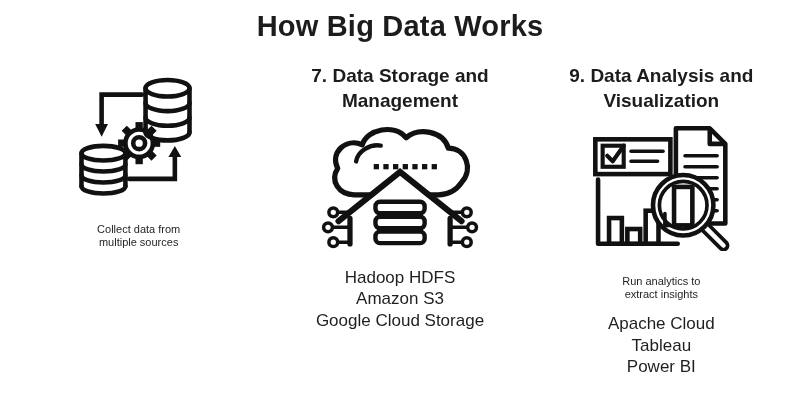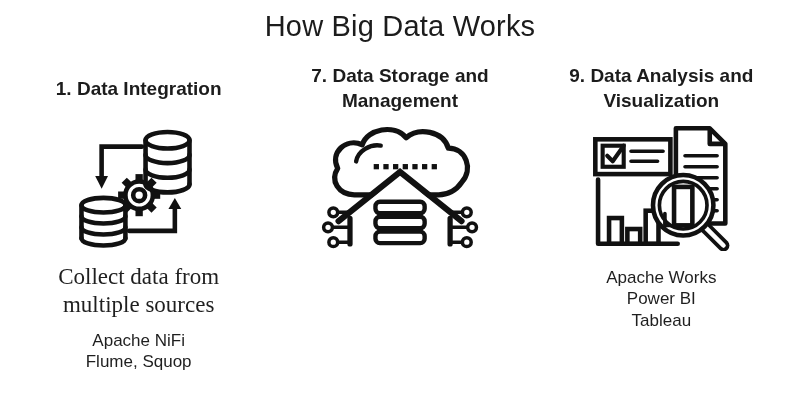"How Big Data Works" .main-title { font-weight: 400 -> 700 }
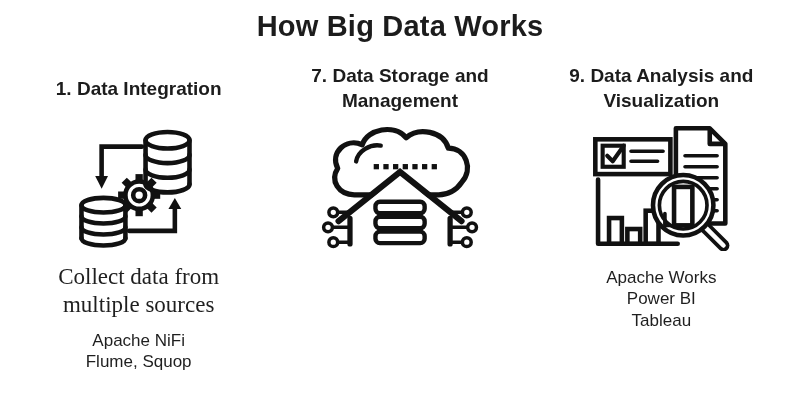"1. Data Integration" div.col-heading { html: <div>1. Data Integration</div> -> none }
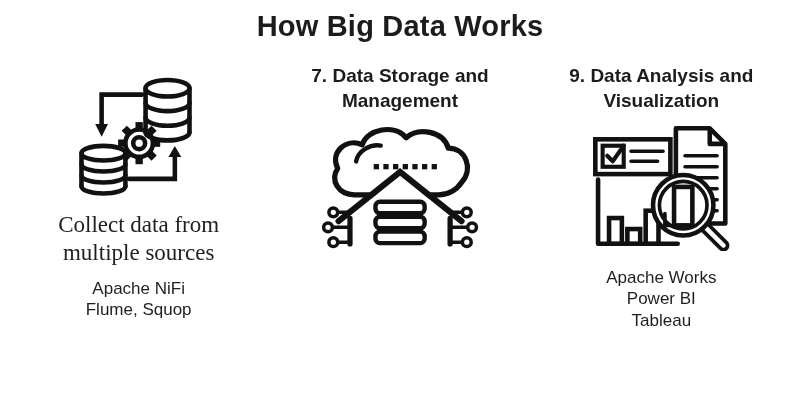"Collect data from" .description { font-family: Liberation Serif, serif -> none; font-size: 23px -> 11px; margin-top: 8px -> 20px }
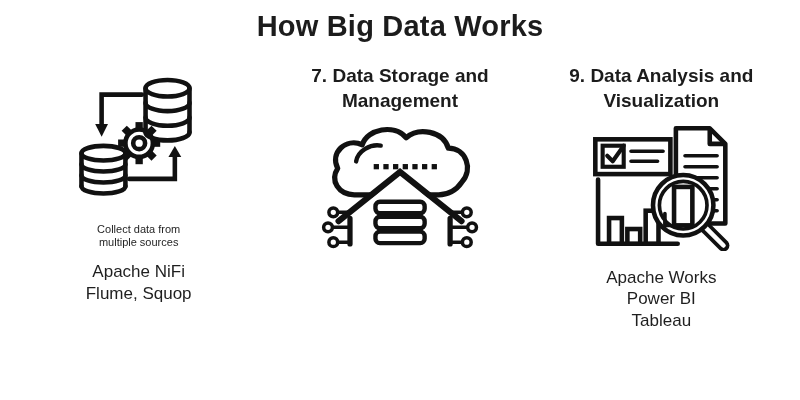"Apache NiFi" div.tools { html: <div> <div>Apache NiFi</div> <div>Flume, Squop</div> <div></div> </div> -> none }
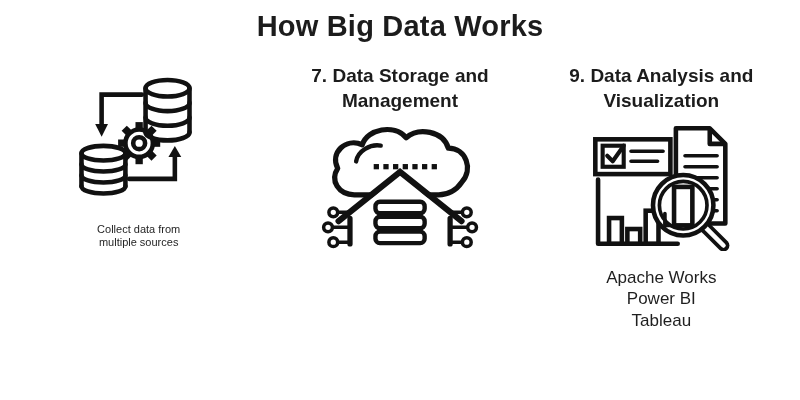"Hadoop HDFS" div.tools { html: none -> <div> <div>Hadoop HDFS</div> <div>Amazon S3</div> <div>Google Cloud Storage</div> </div> }
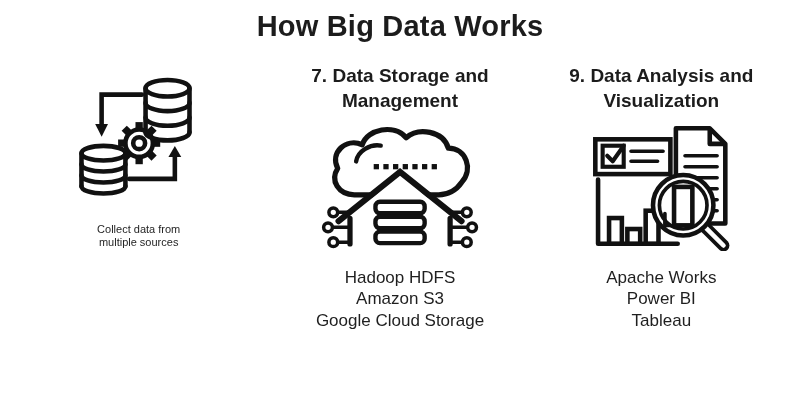"Run analytics to" div.description { html: none -> <div>Run analytics to extract insights</div> }
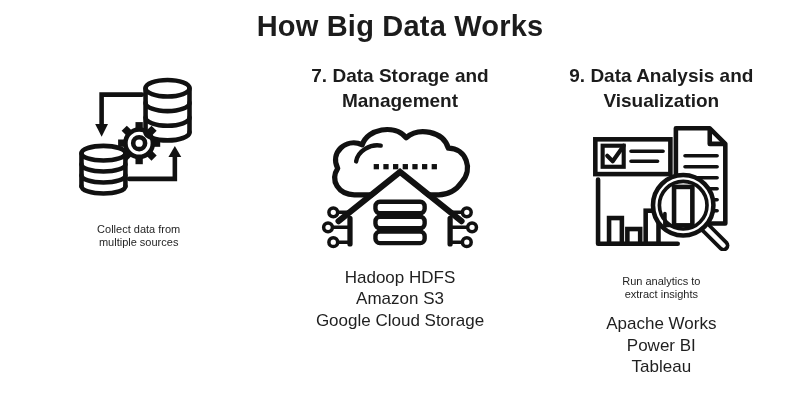"Apache Works" div { text: Works -> Cloud }
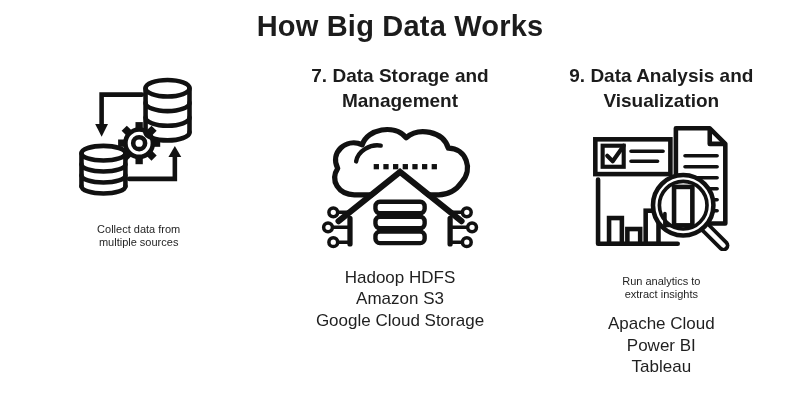"Power BI" div { order: before "Tableau" -> after "Tableau" }
